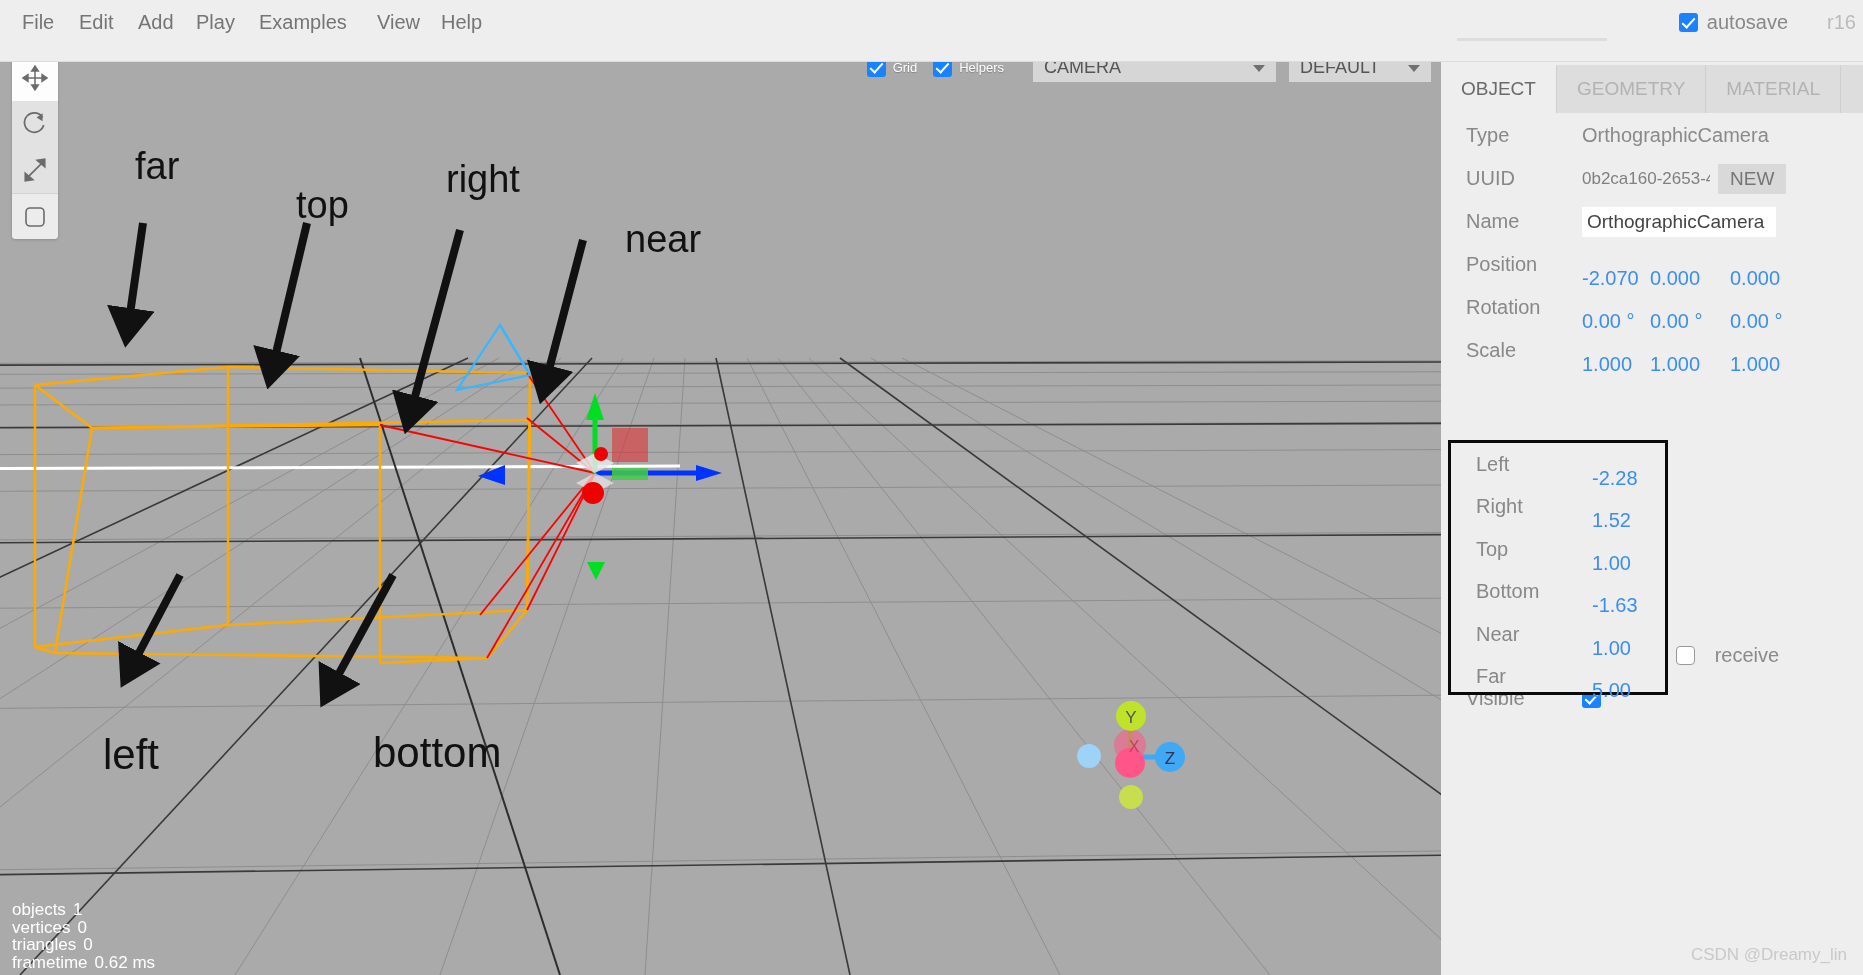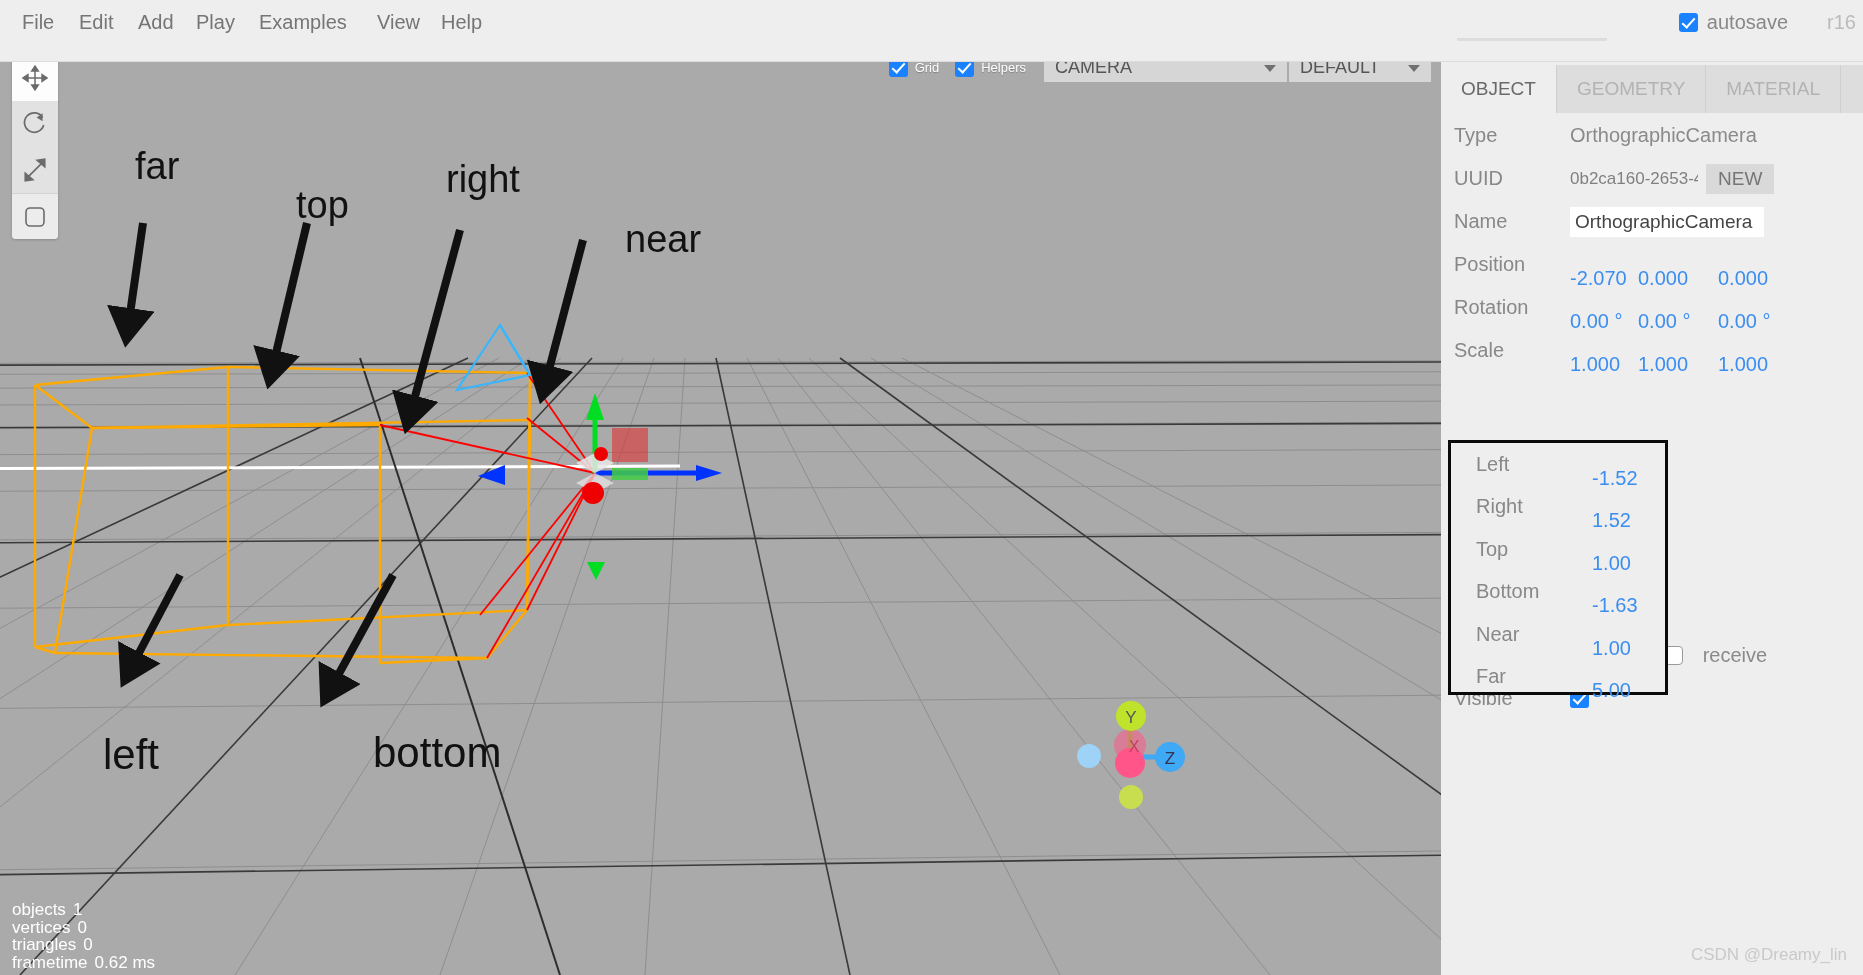"CAMERA" .vp-select { margin-left: 2px -> 13px }
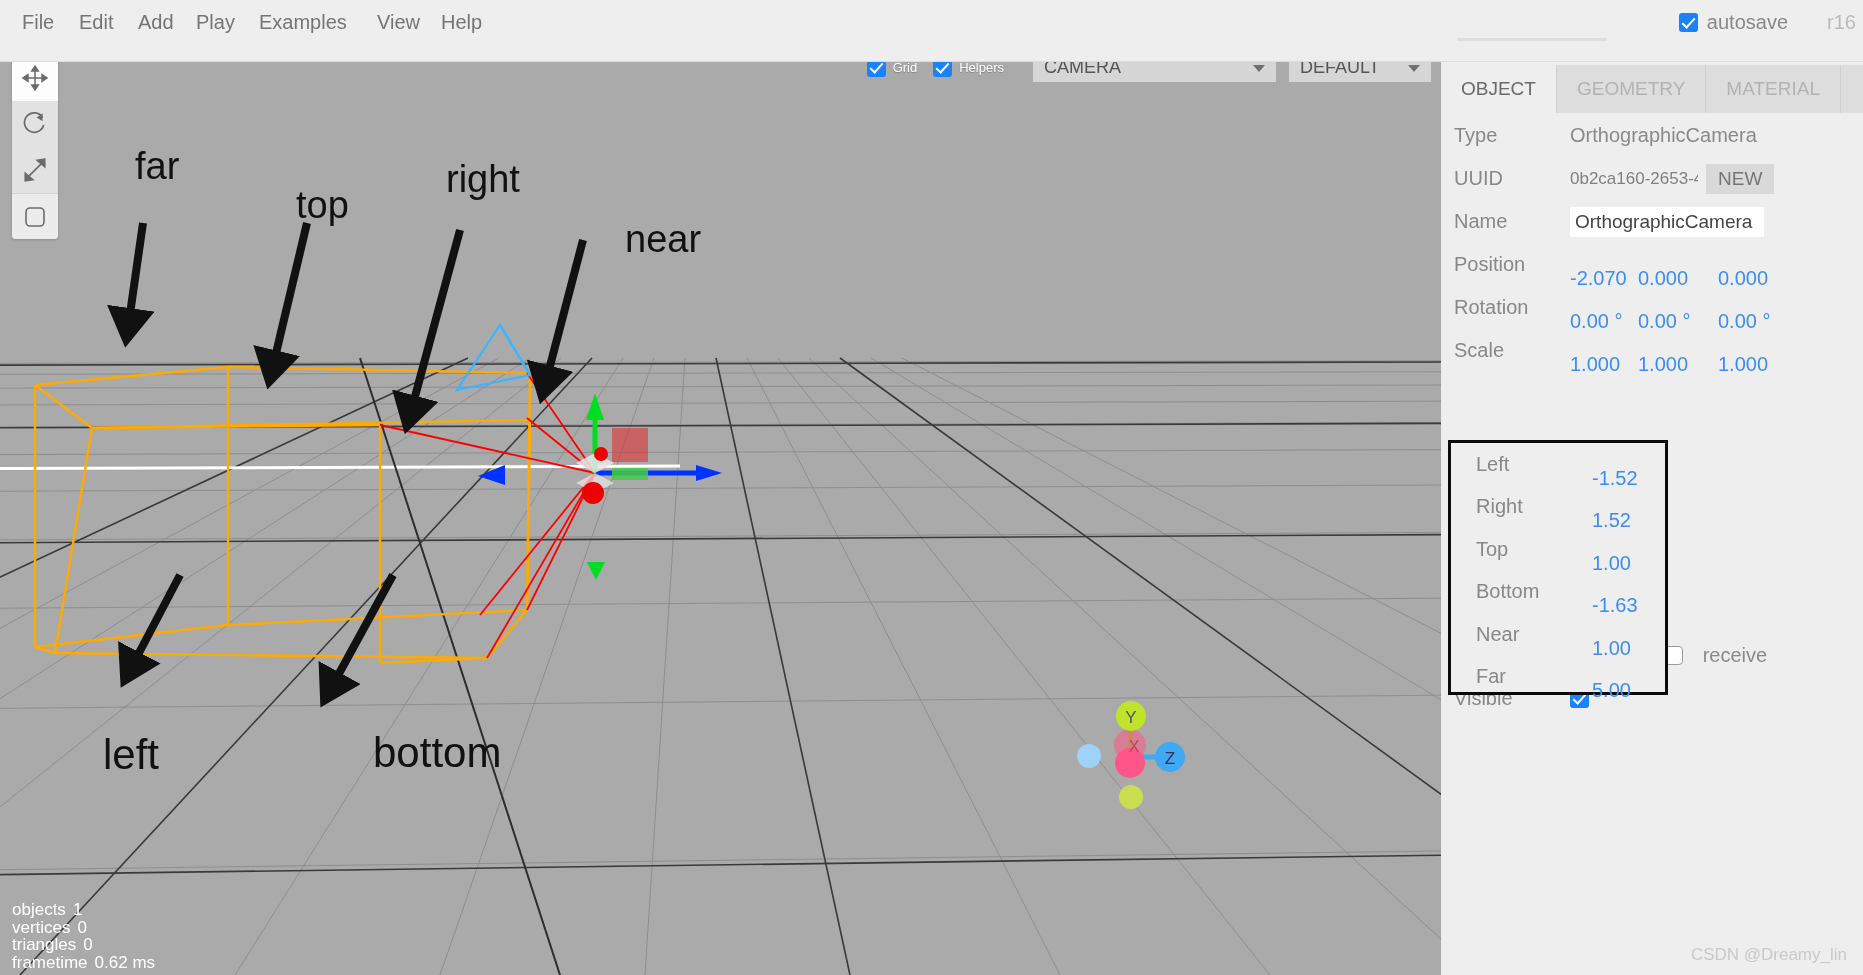"Type" .row { padding-left: 13px -> 25px }
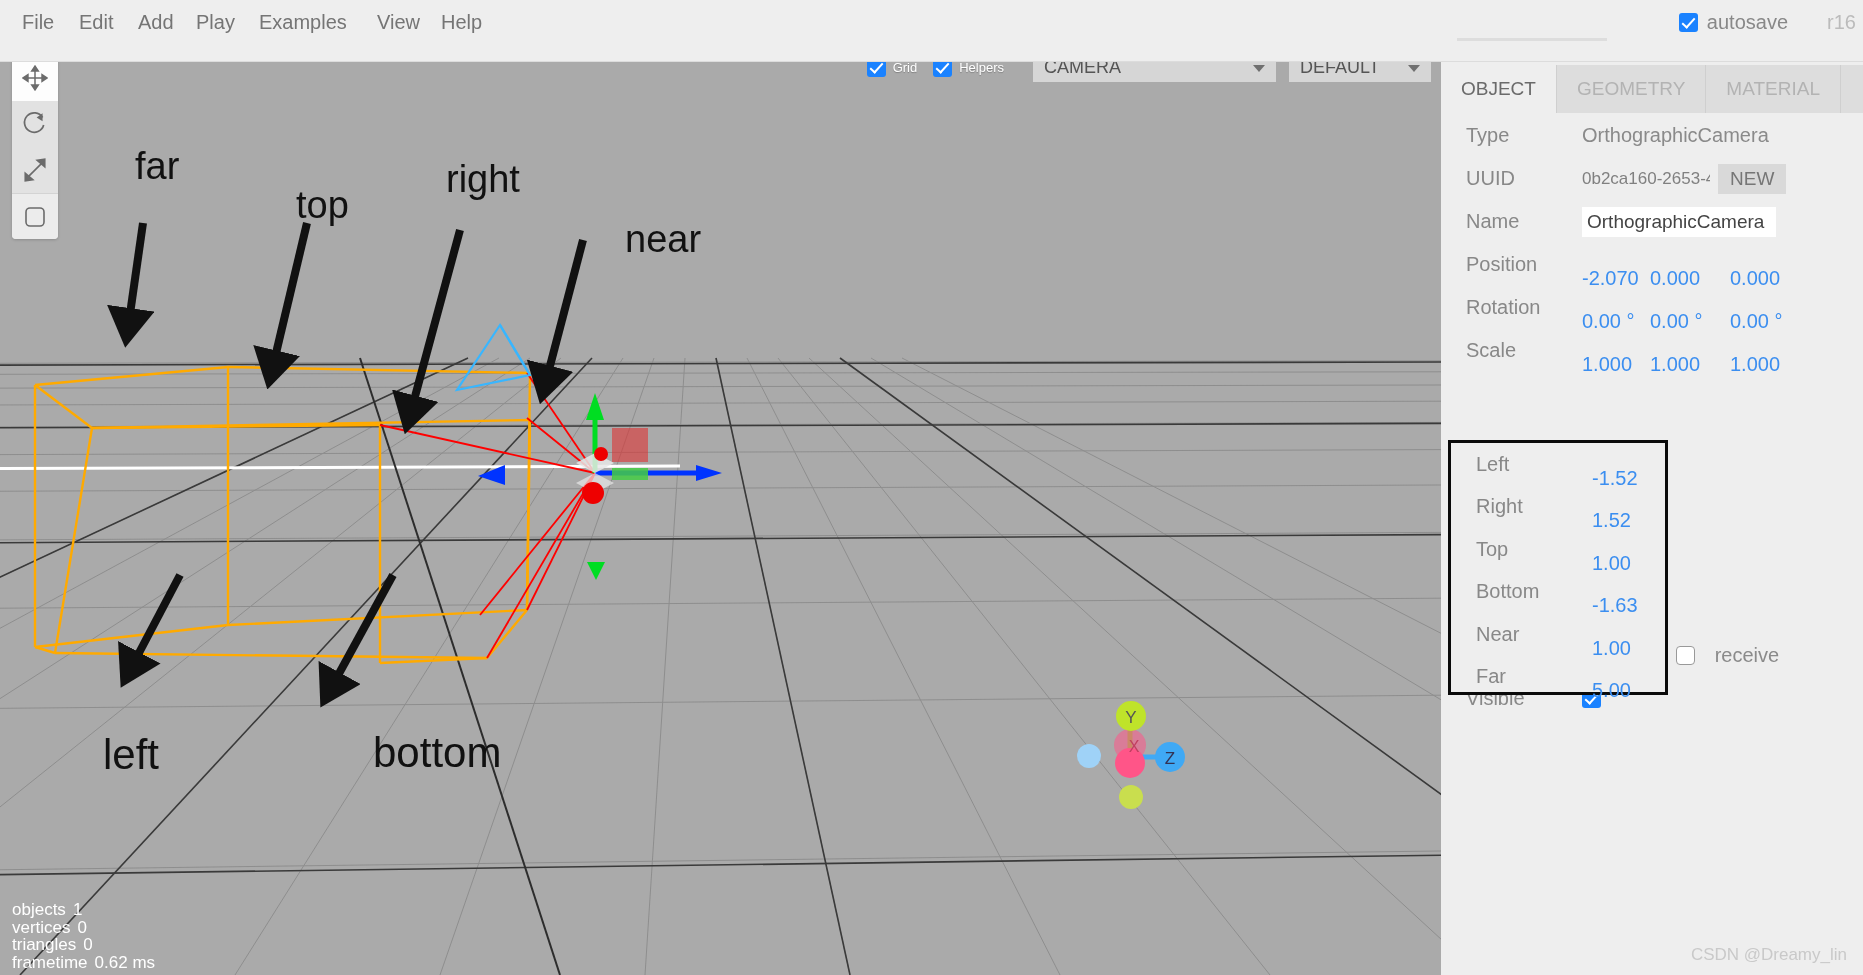"-1.52" span.num { text: -1.52 -> -2.28 }
